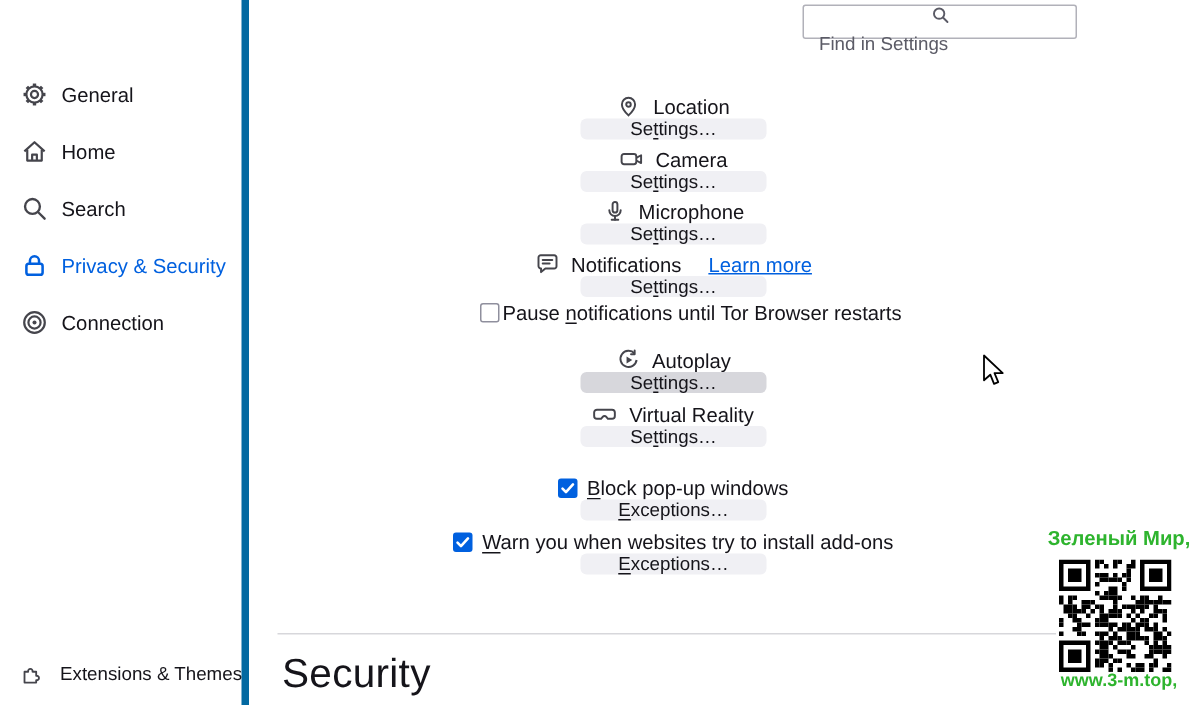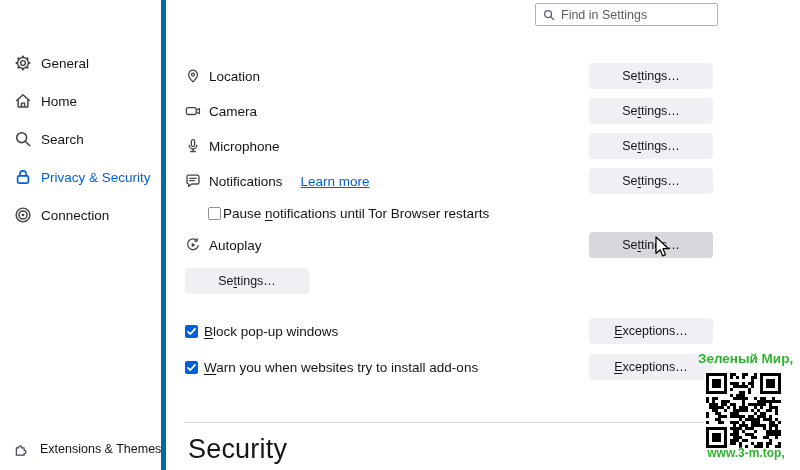"Find in Settings" .searchbox { flex-direction: none -> column; padding: 0 7px -> 0 24px }
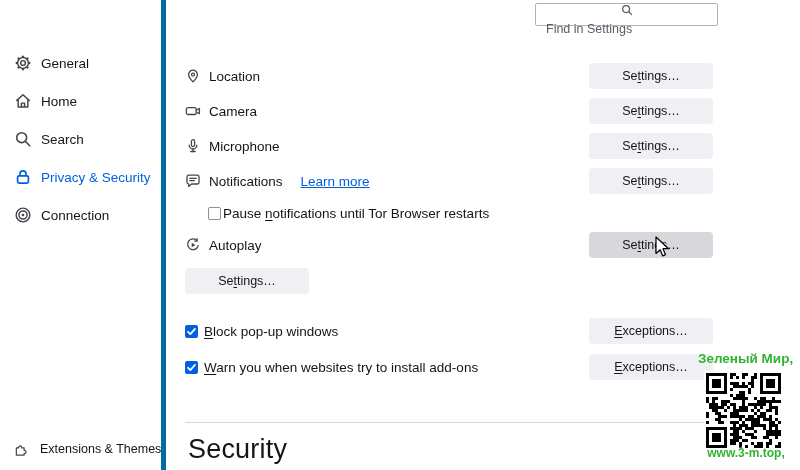"Location" .srow { flex-direction: none -> column }
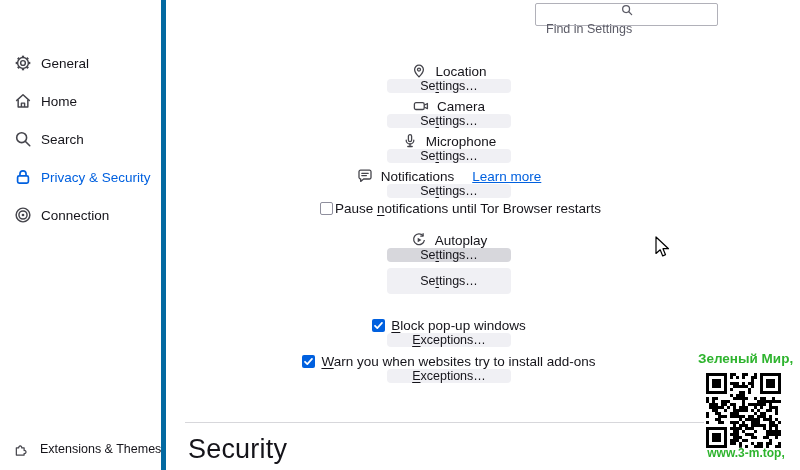"Virtual Reality" div.rleft { html: none -> <div> <span> <svg> <path></path> </svg> </span> <span>Virtual Reality</span> </div> }
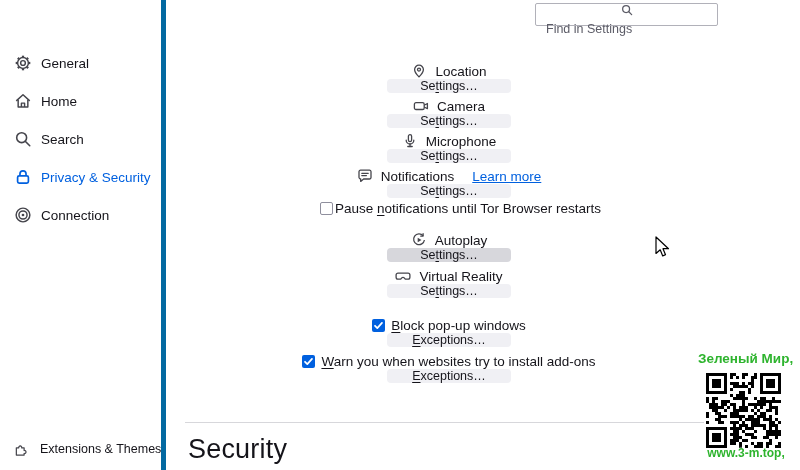"Зеленый Мир," .wm-title { text-align: none -> center }
